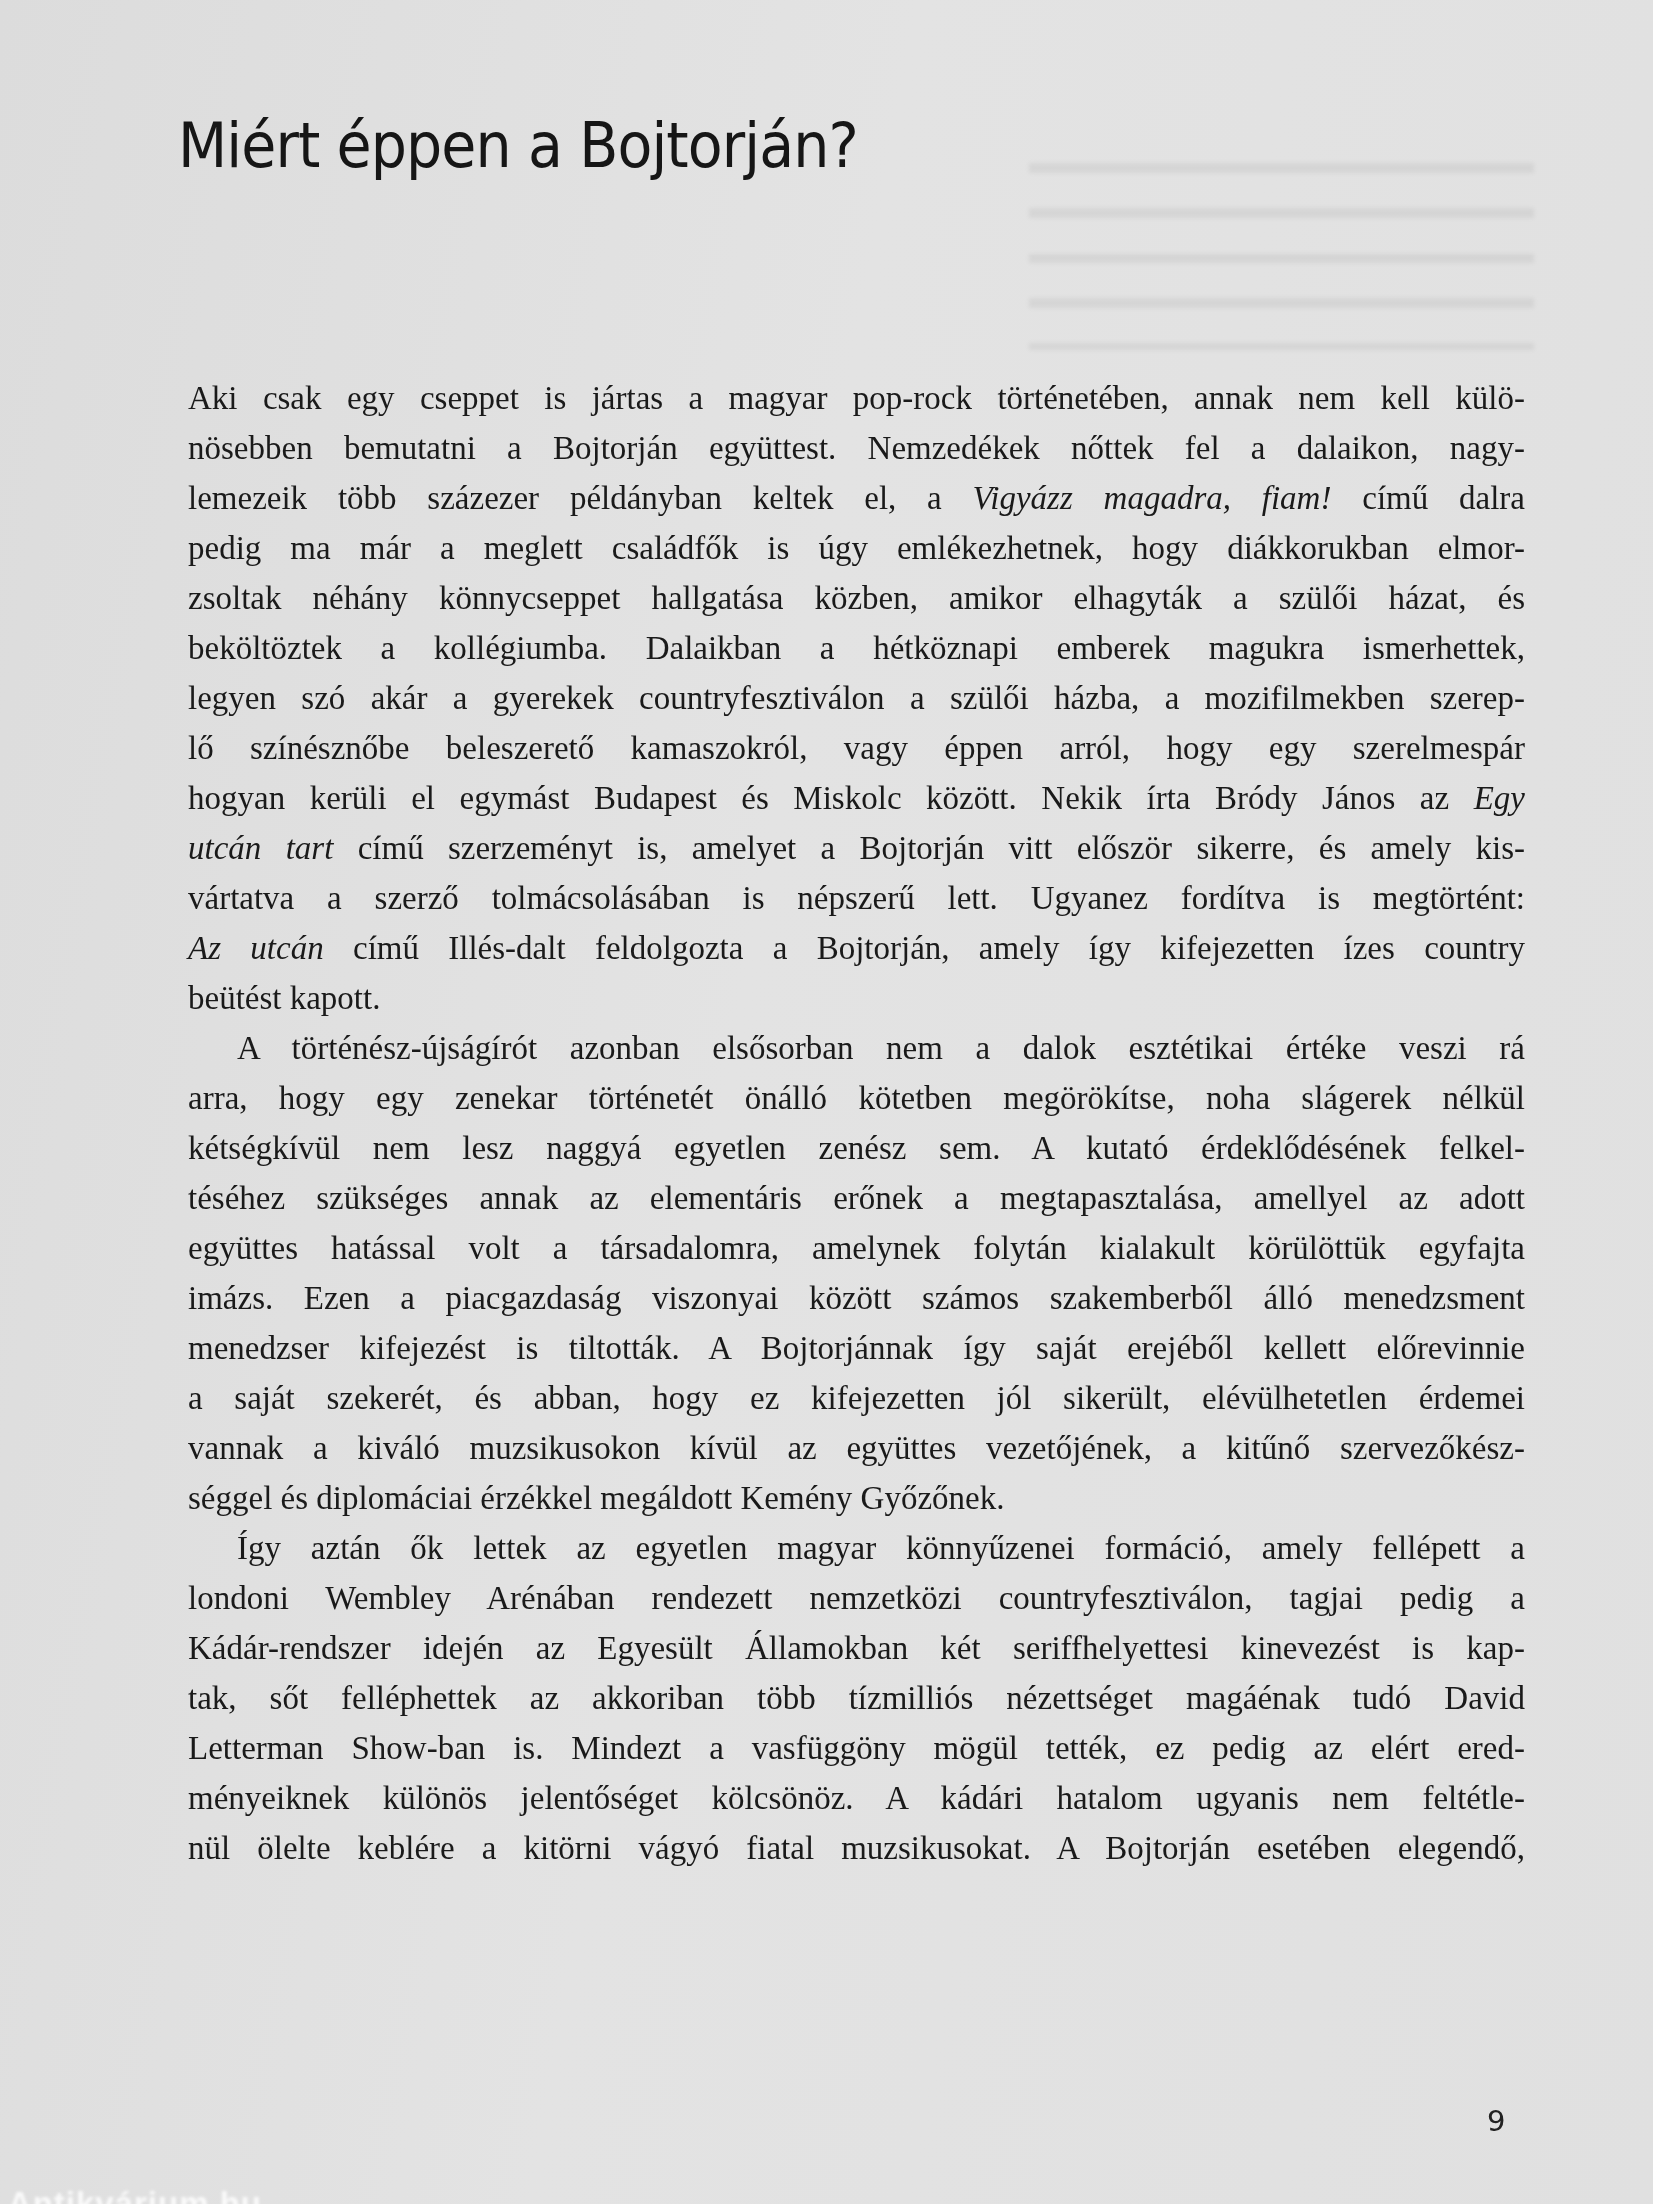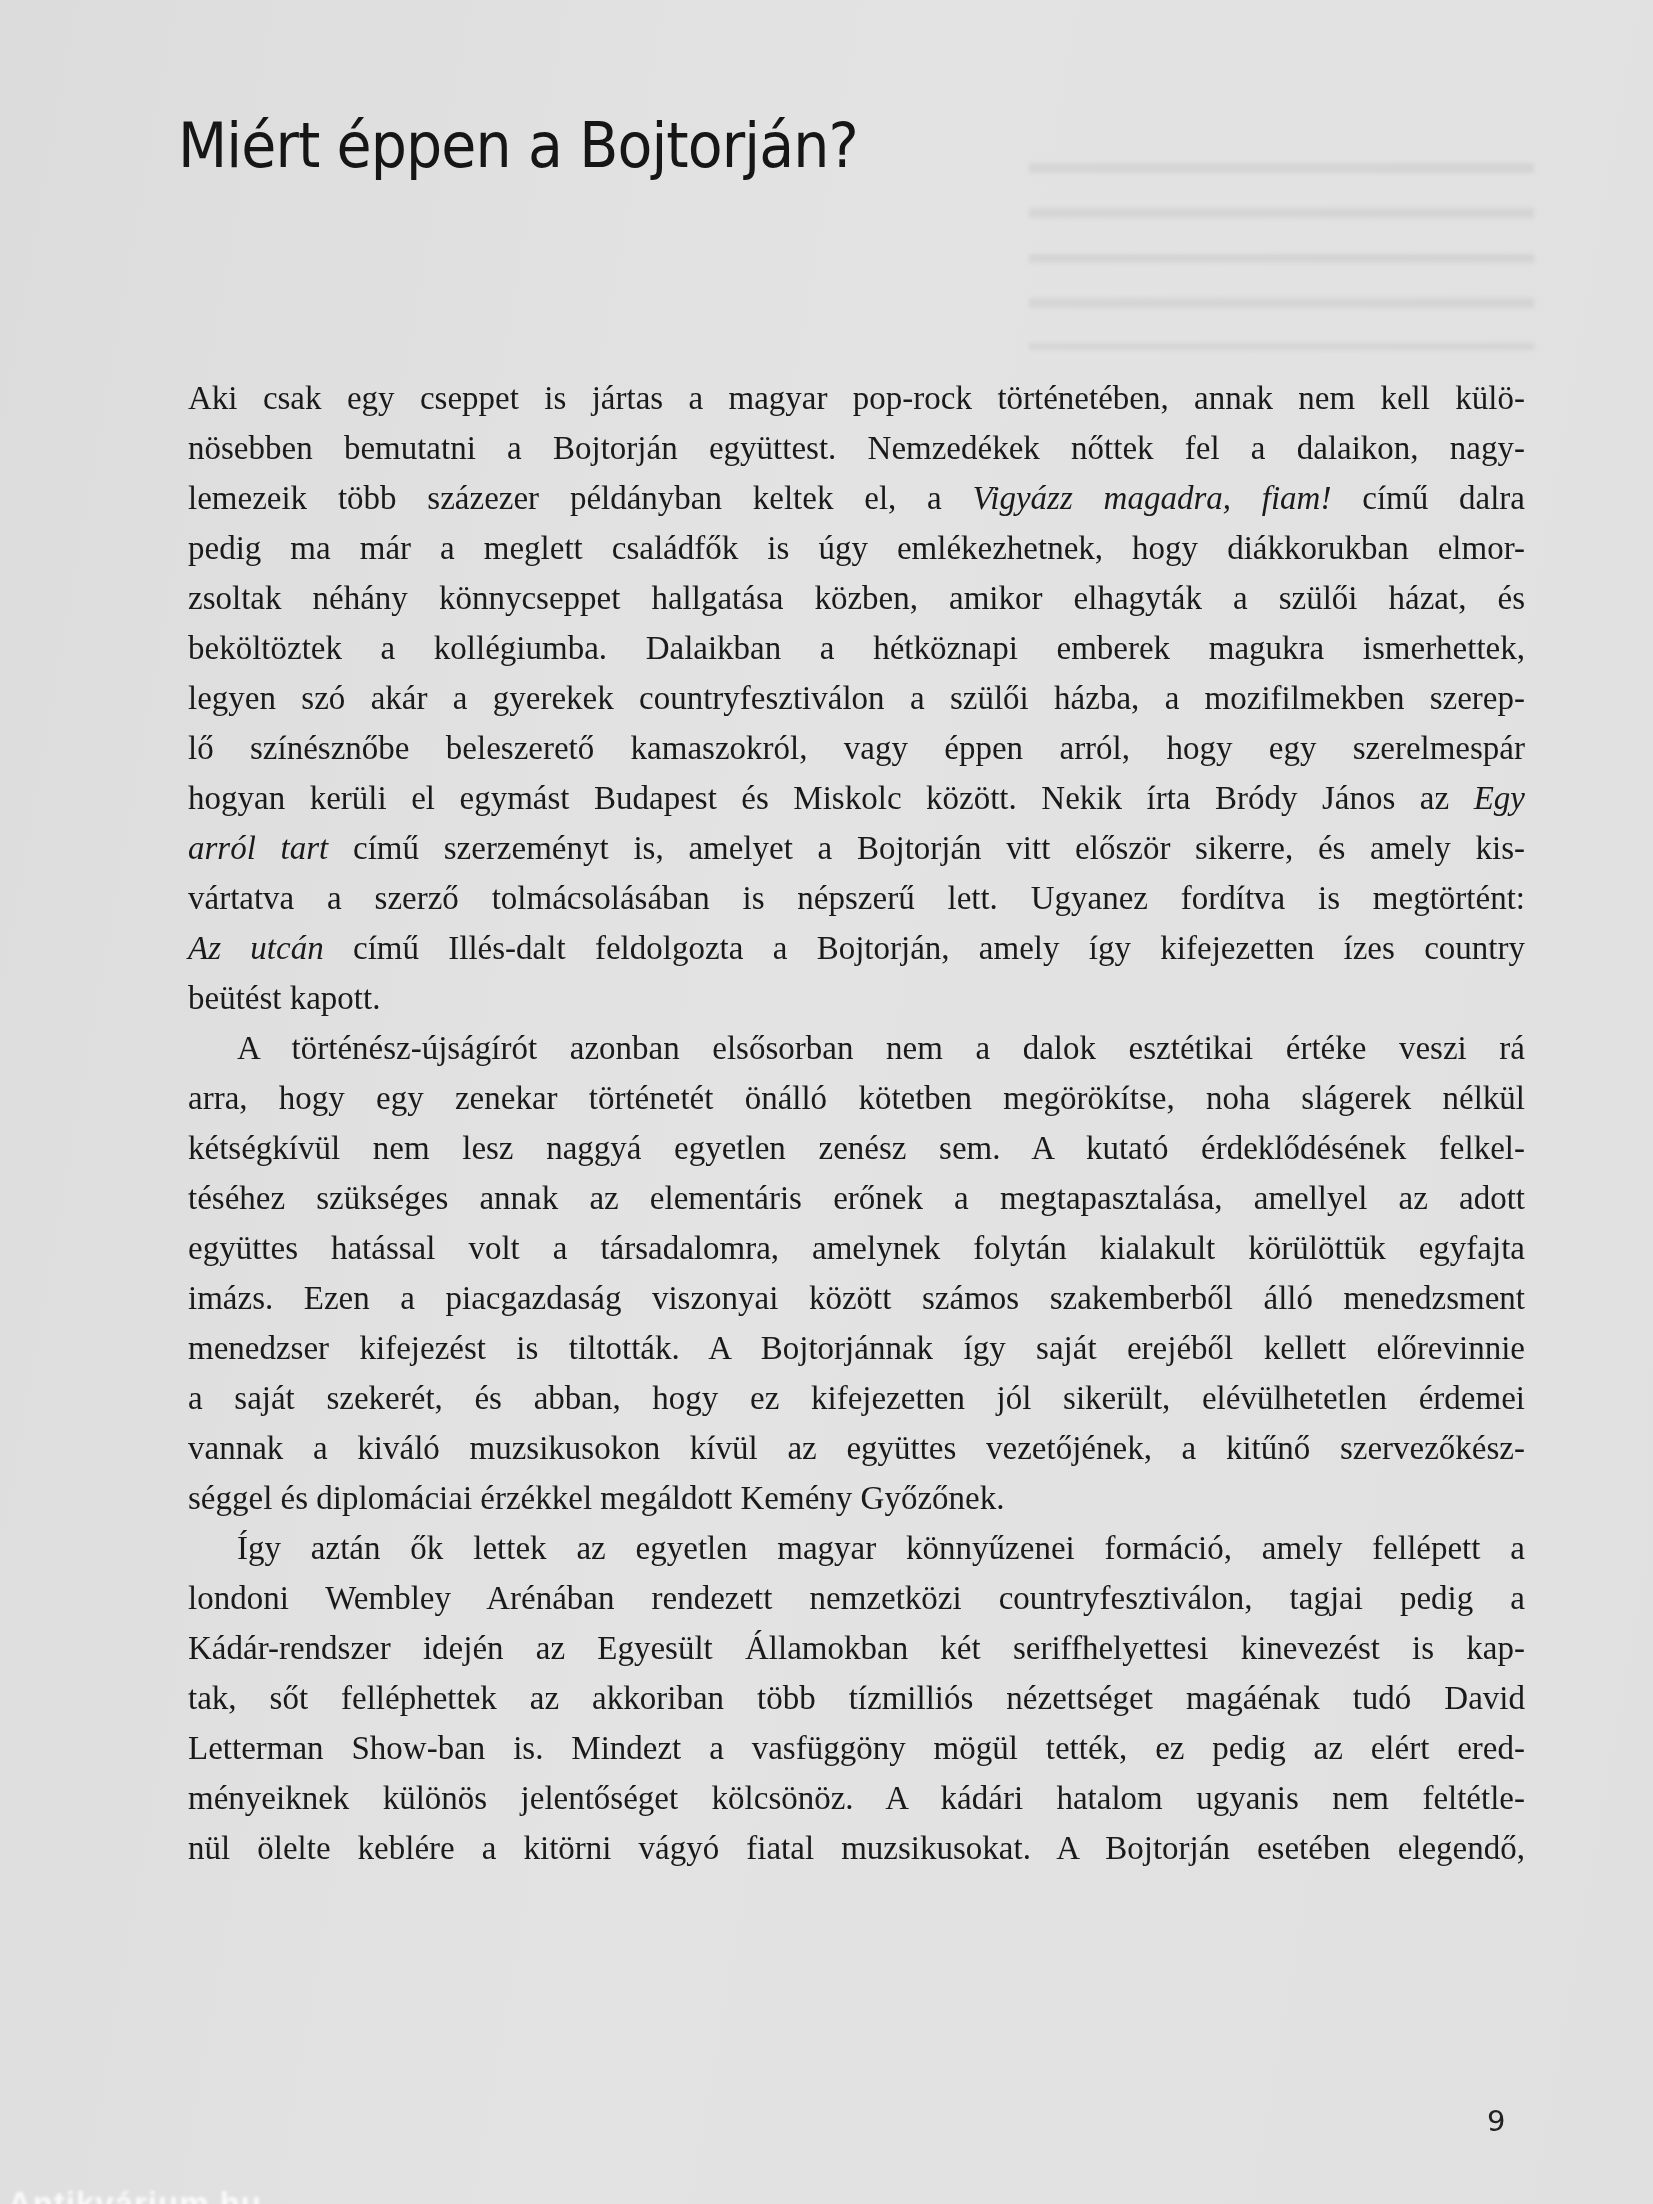"arról tart" em { text: arról -> utcán }
